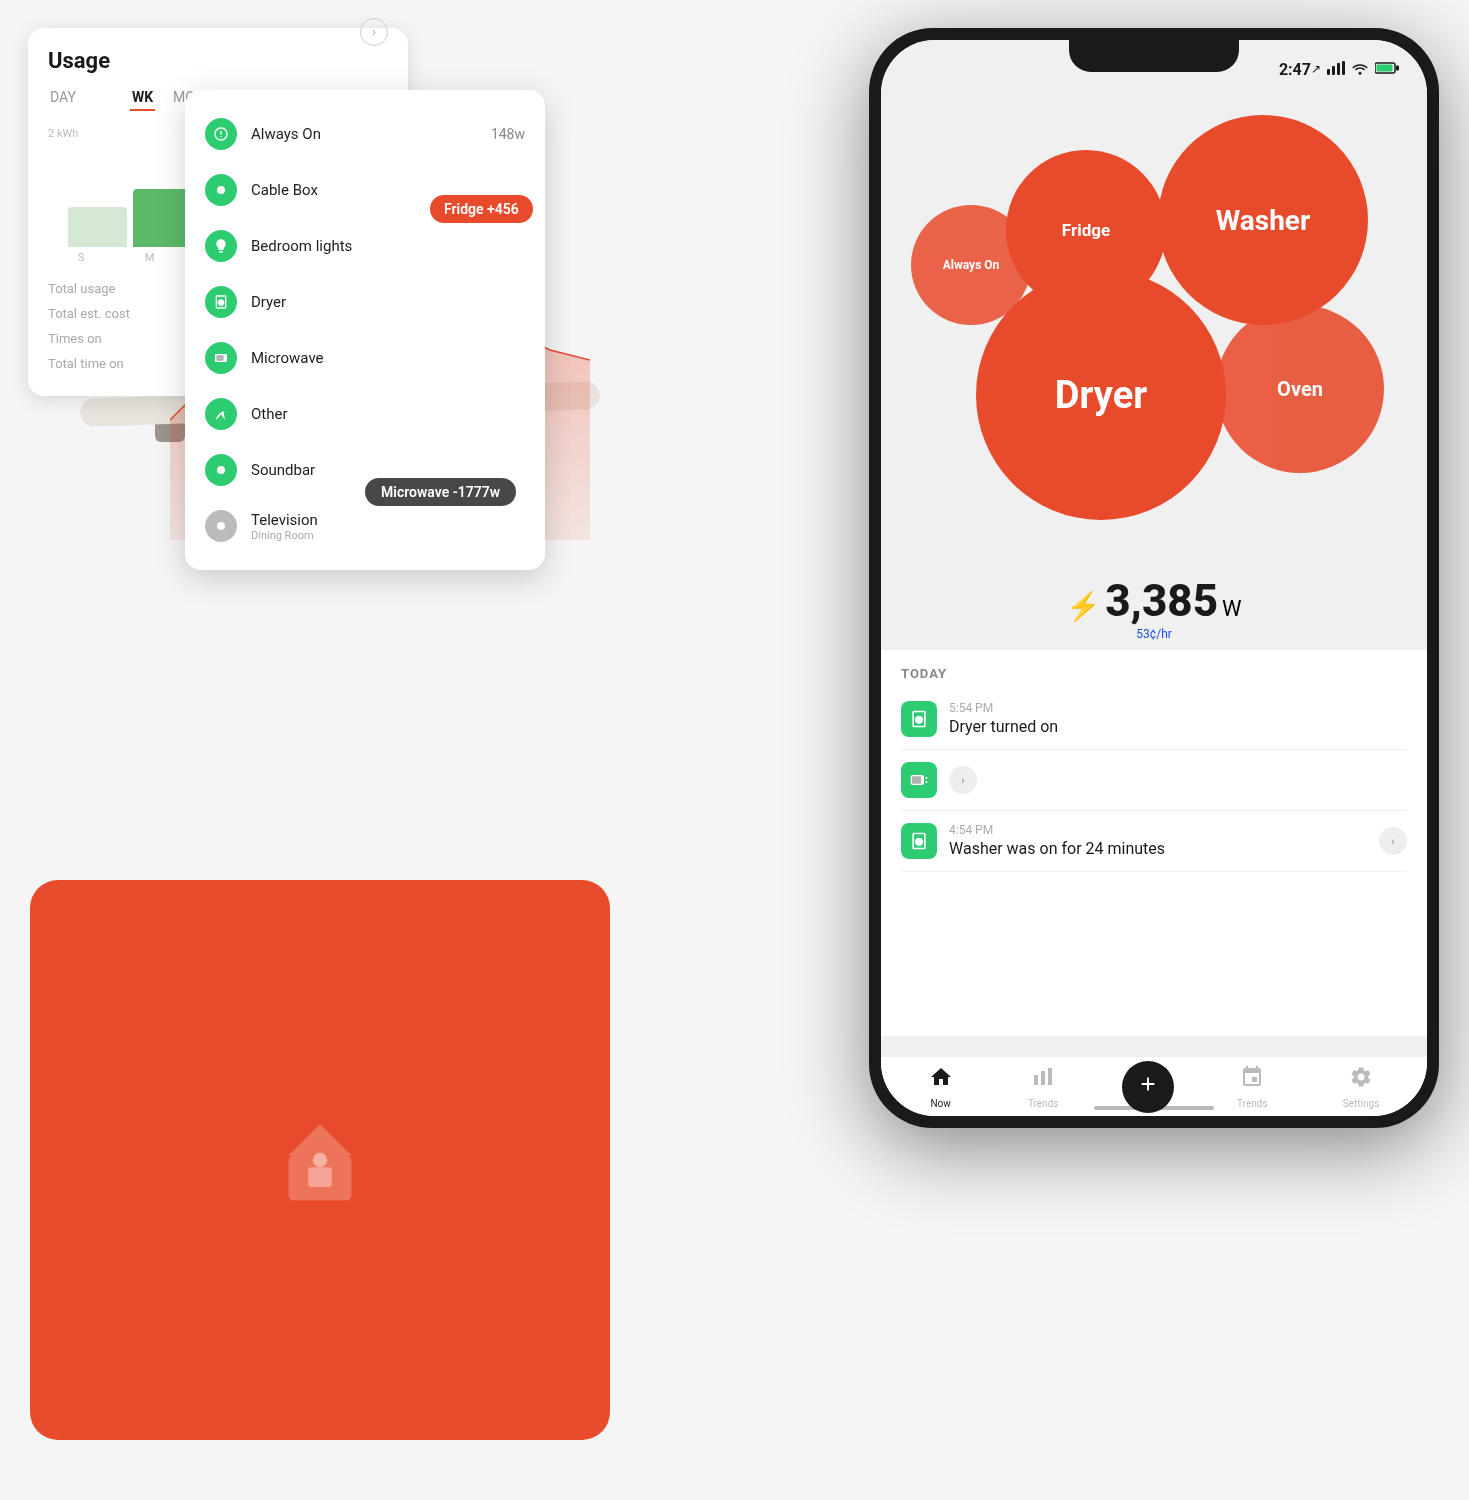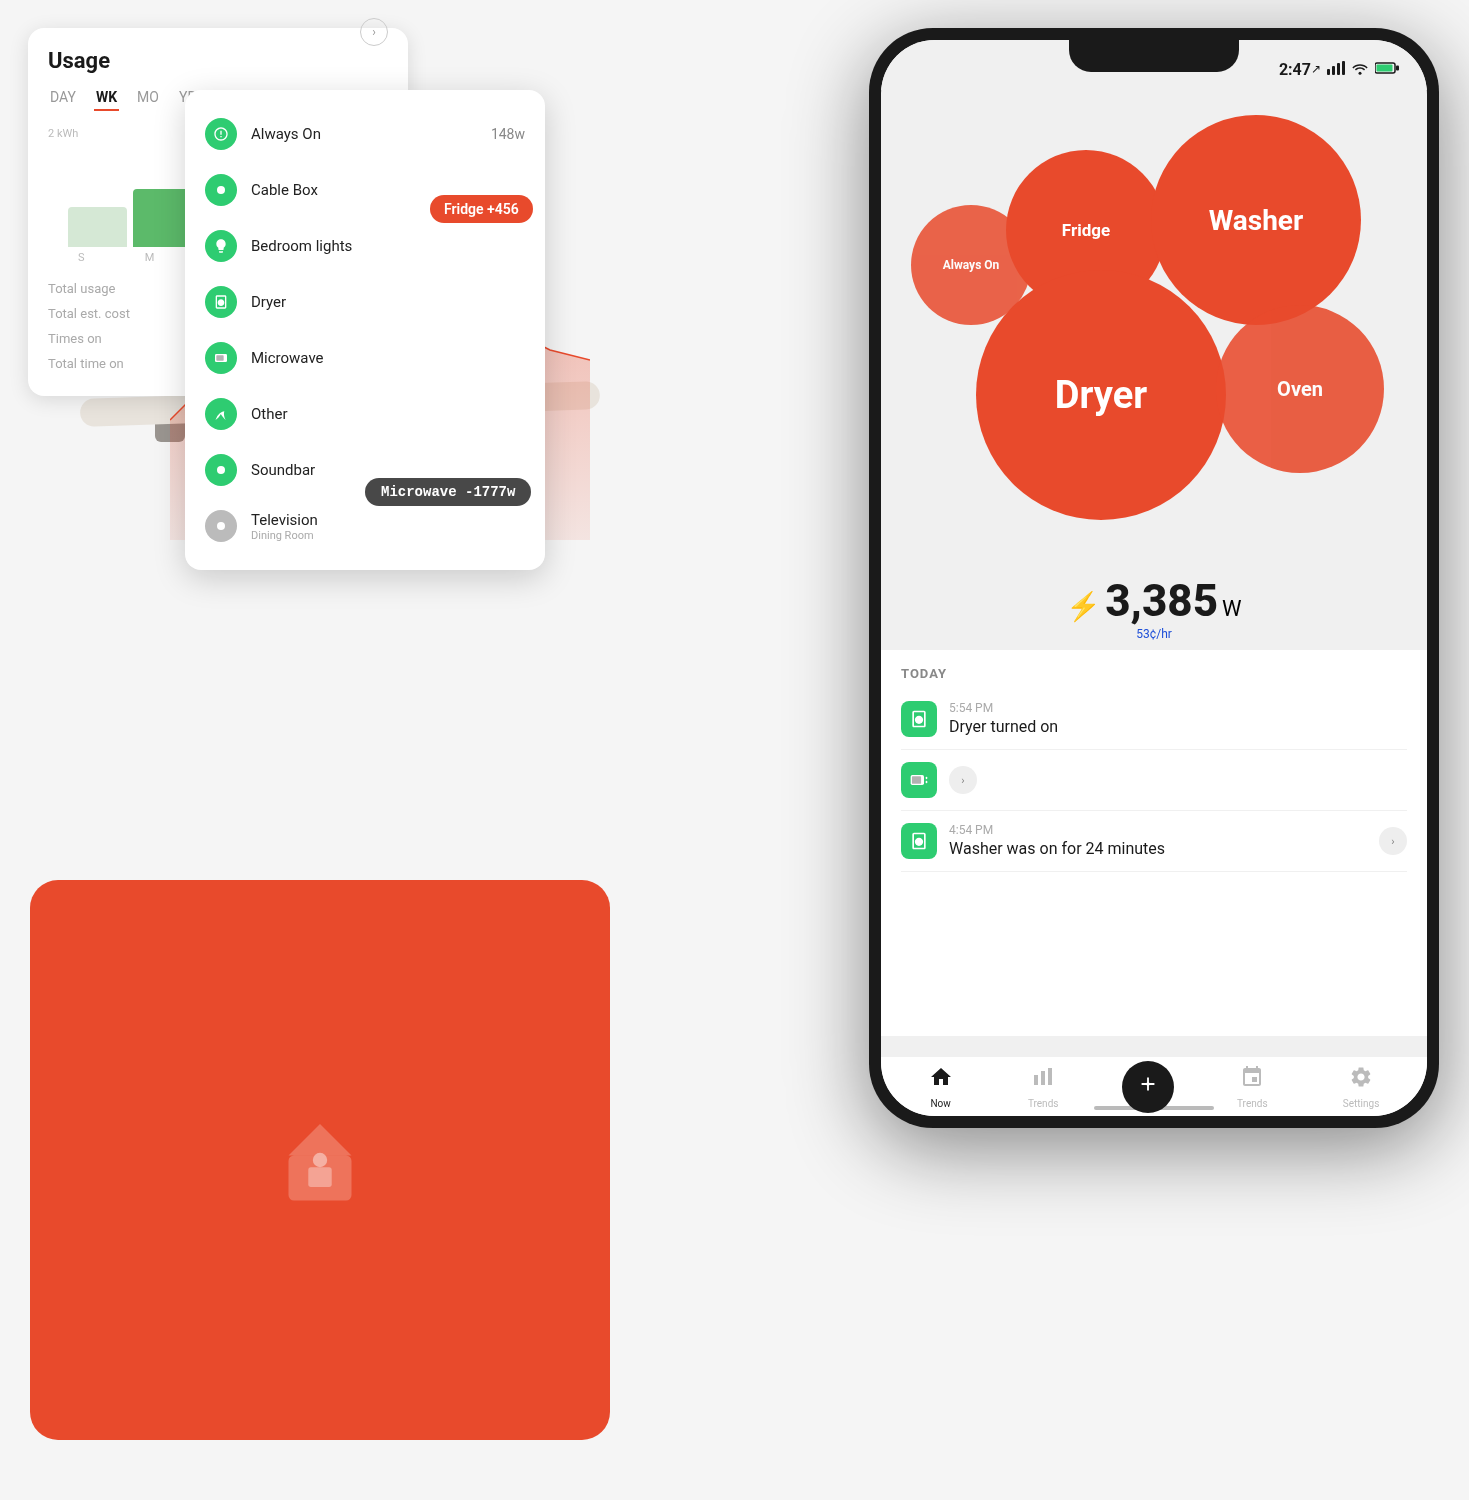"WK" .usage-tab.active { margin-left: none -> 36px }
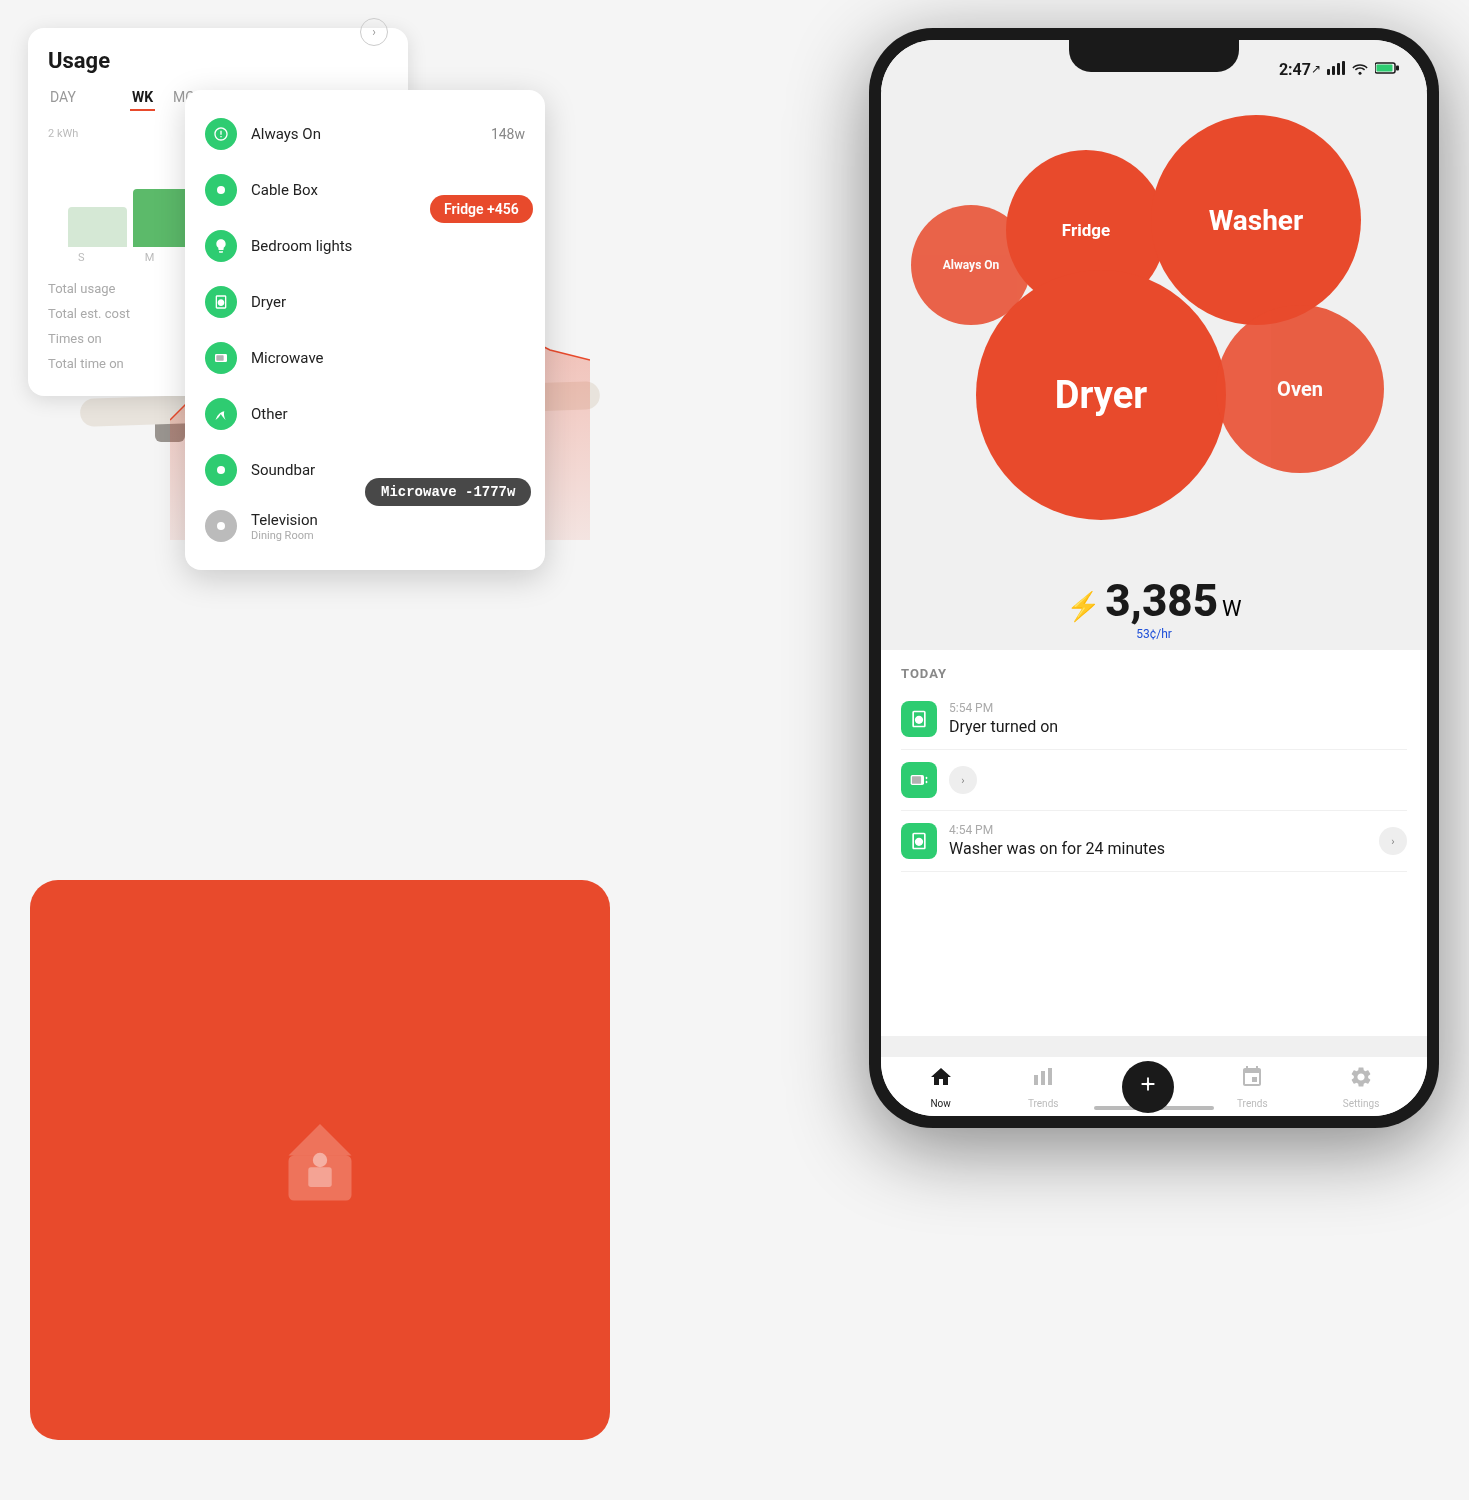"Washer" div.bubble { left: 270px -> 277px }
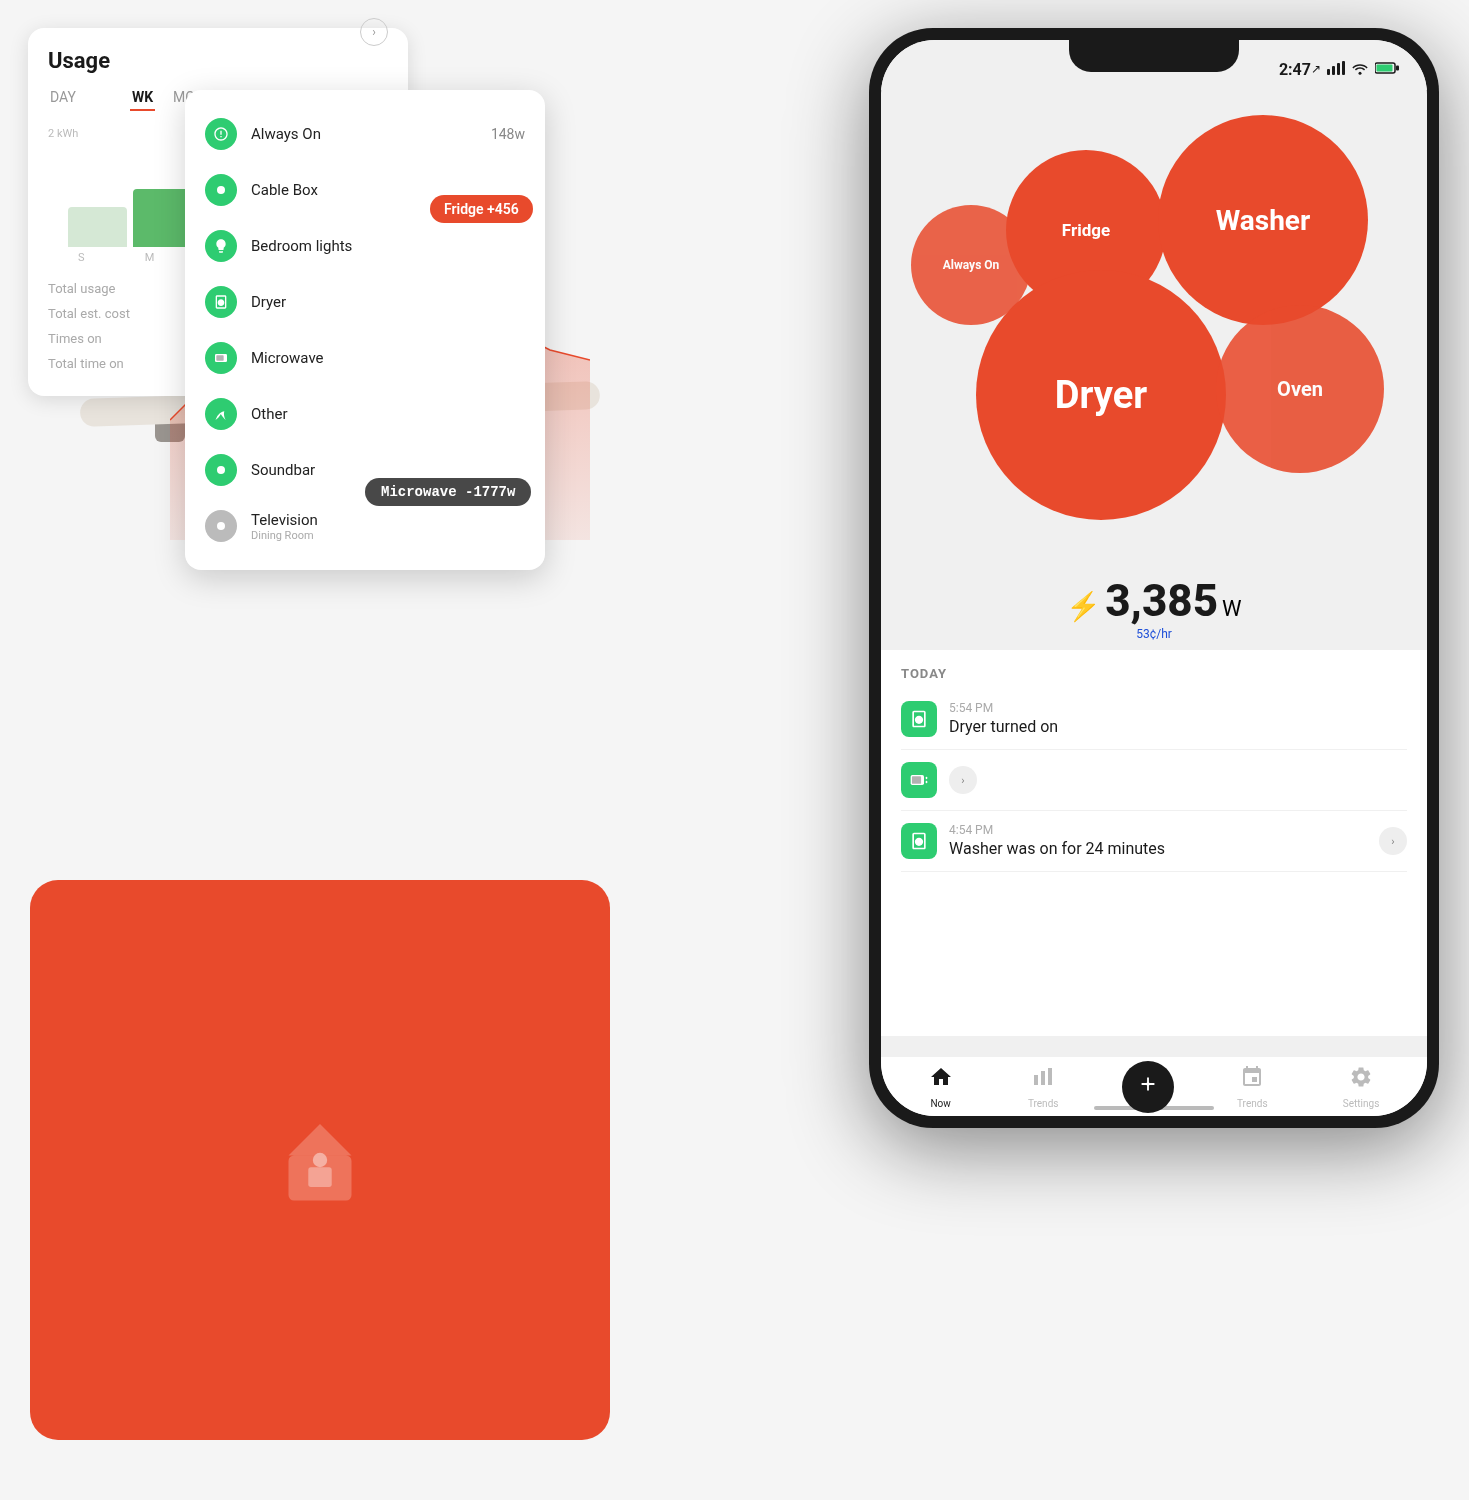"Microwave -1777w" .chart-tooltip-microwave { font-family: Liberation Mono, monospace -> none }
